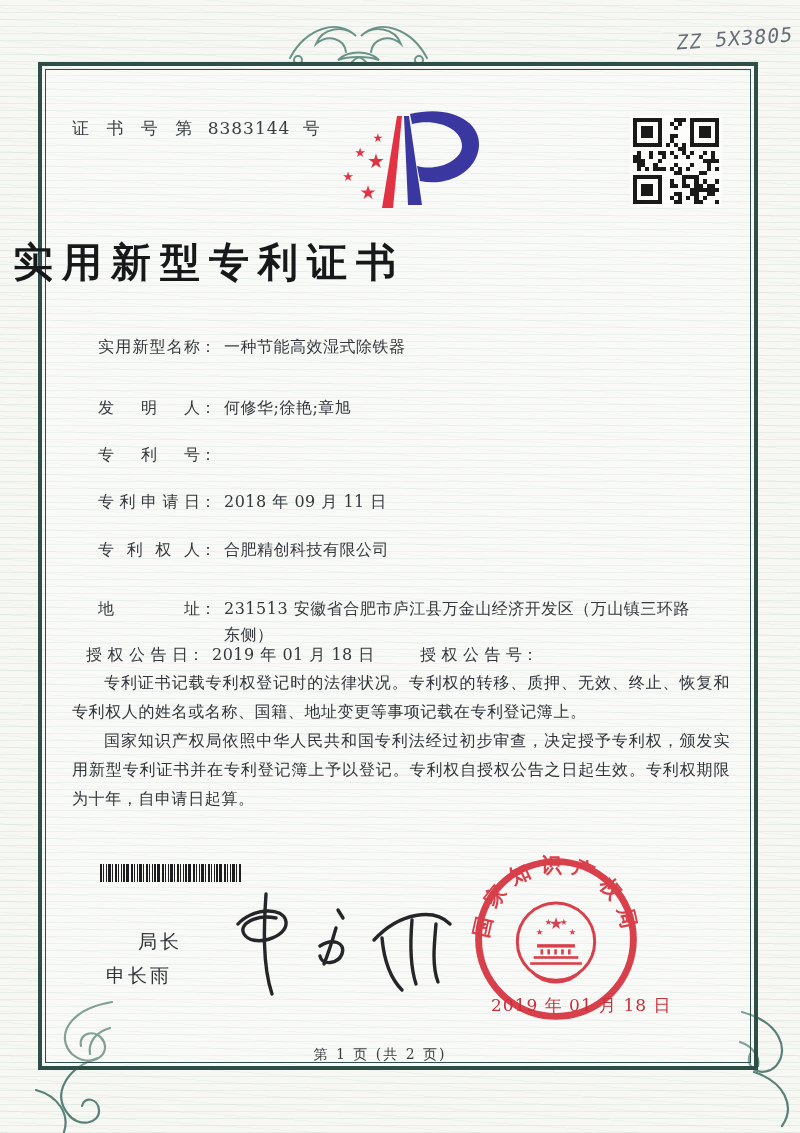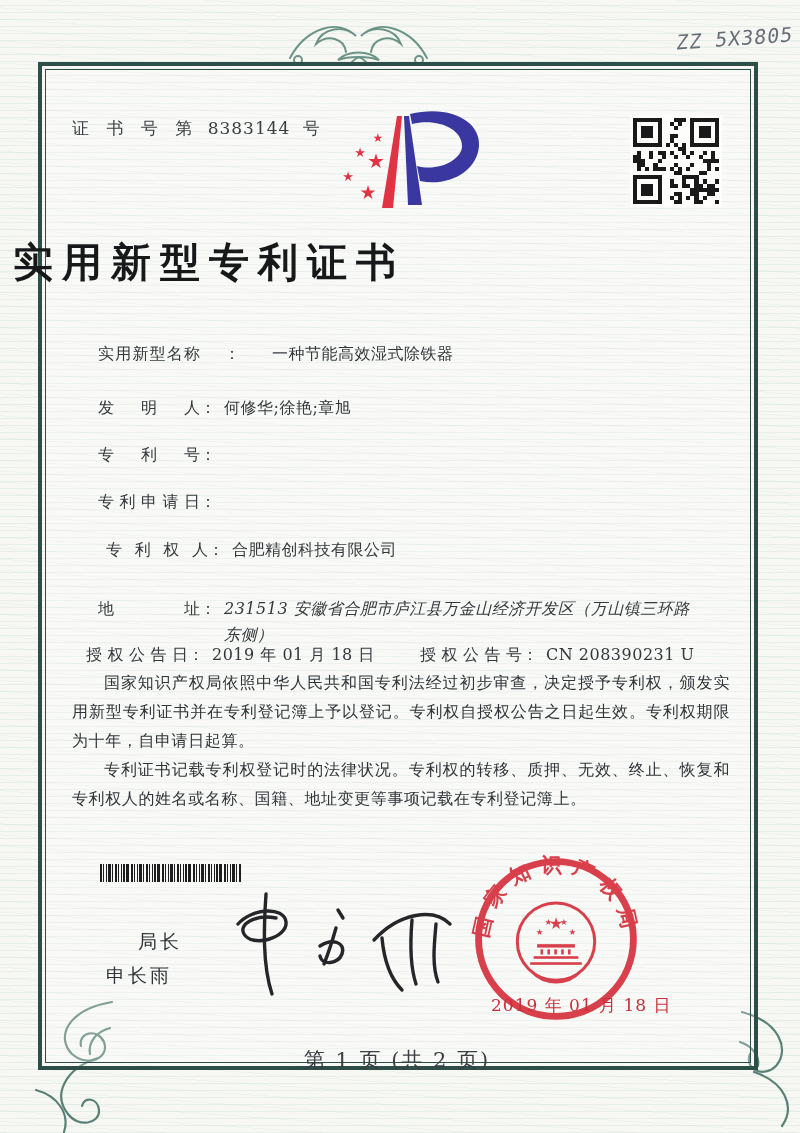"实用新型名称" div.frow { gap: 24px -> none; top: 341px -> 334px }
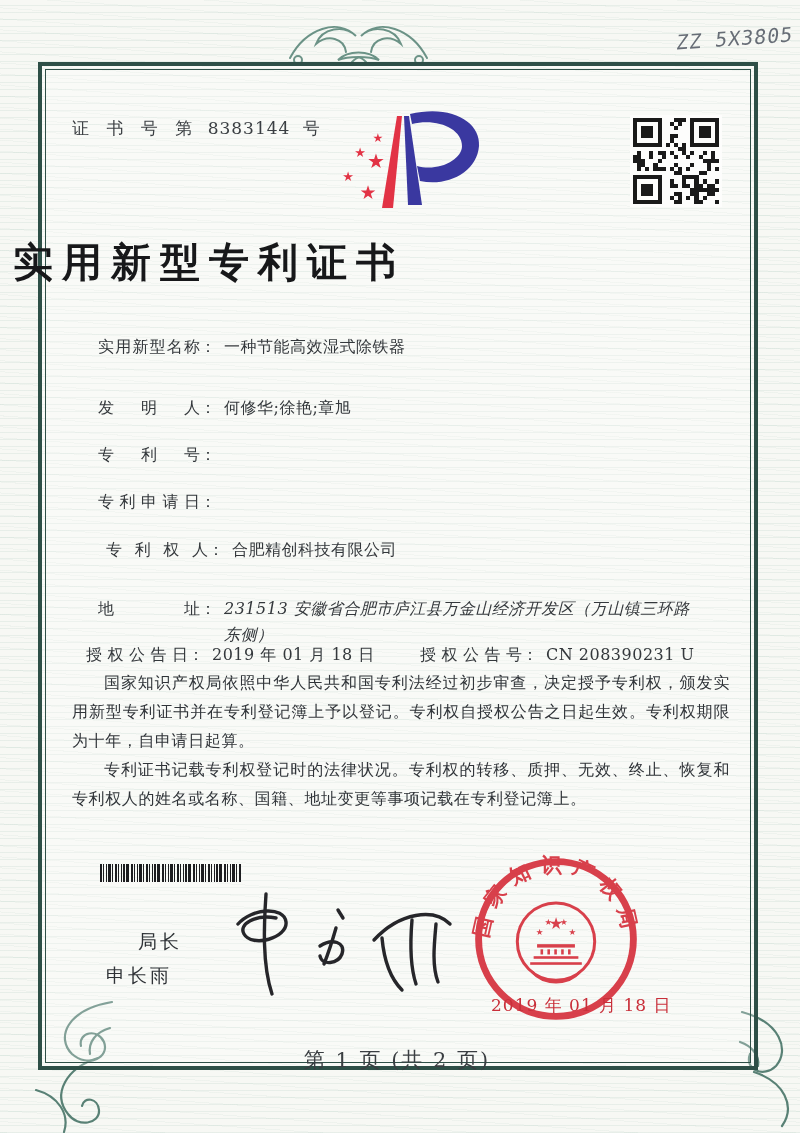"2018 年 09 月 11" span.fvalue { html: none -> <span>2018 年 09 月 11 日</span> }
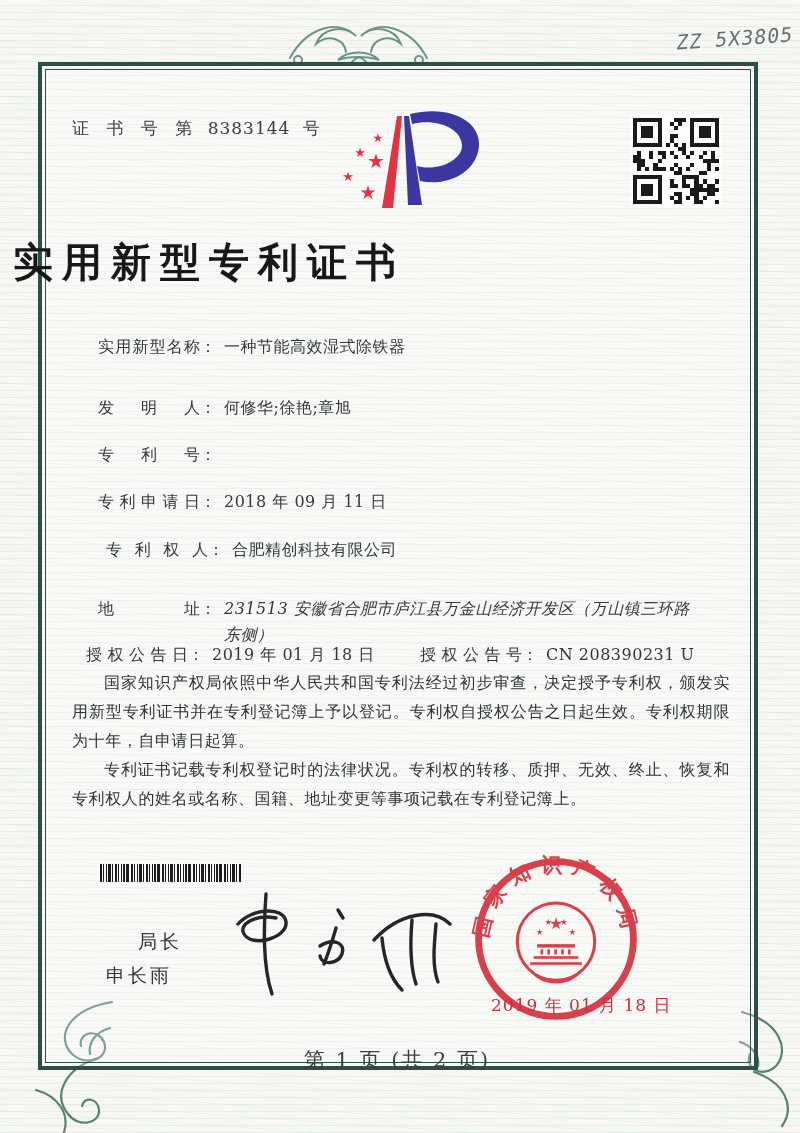"专利权人" div.frow { left: 106px -> 98px }
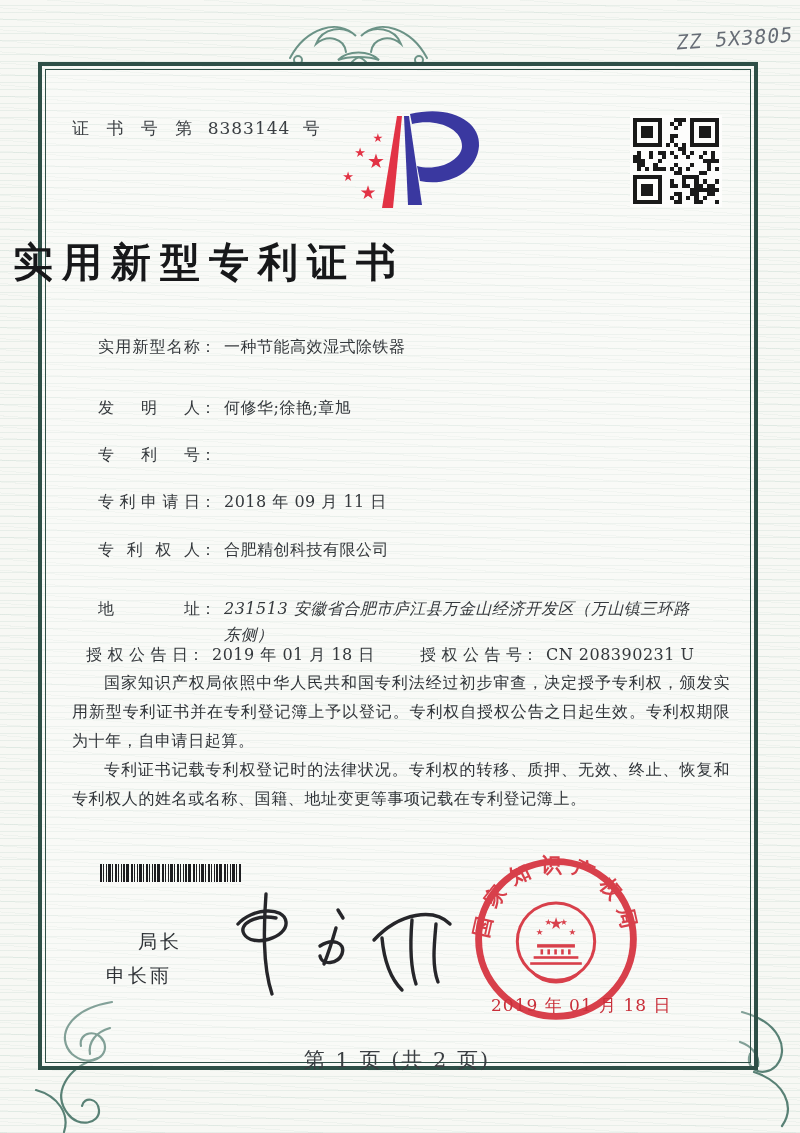"231513 安徽省合肥市庐江县万金山经济开发区（万山镇三环路东侧）" .fvalue.wrap { font-style: italic -> none }
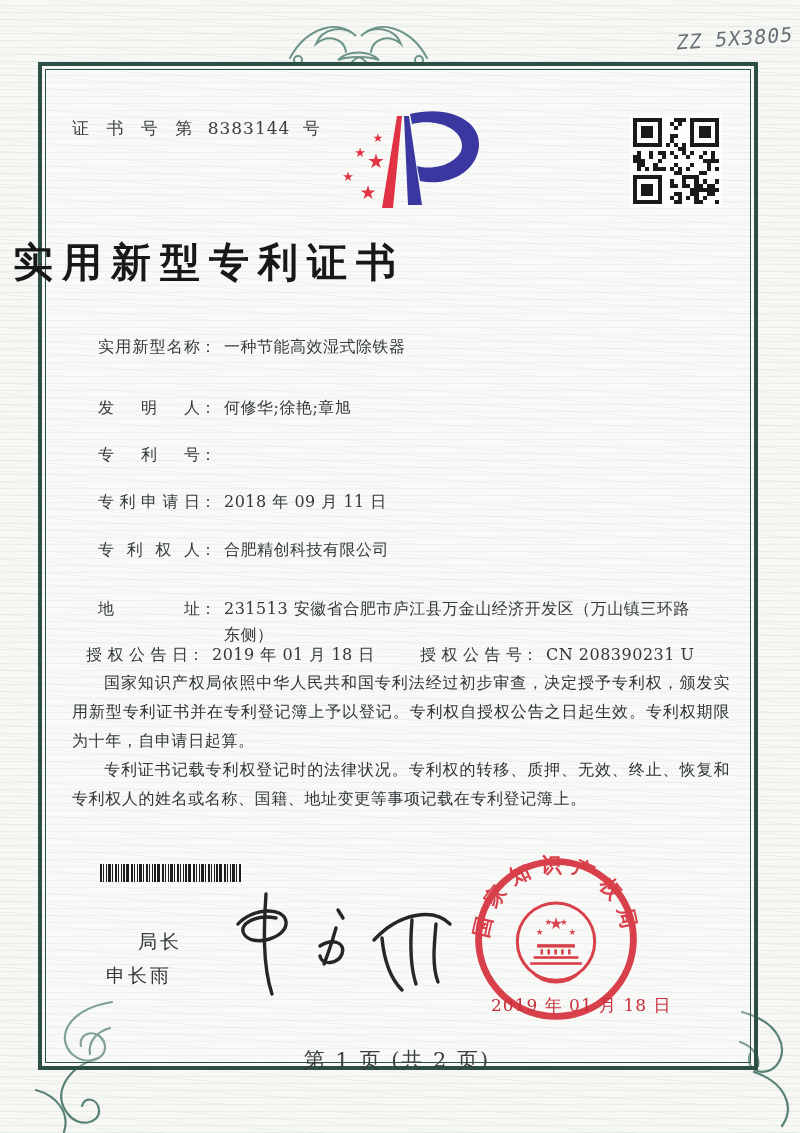"CN 208390231 U" span.fvalue { html: <span>CN 208390231 U</span> -> none }
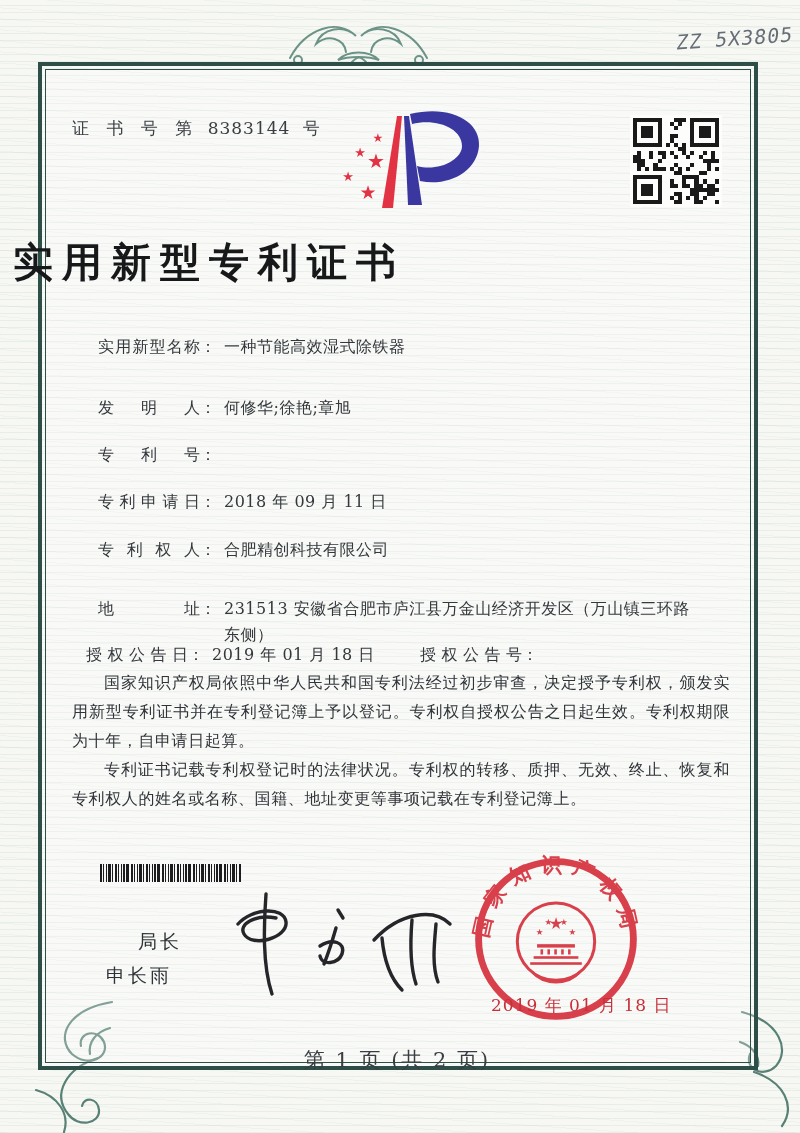"国家知识产权局依照中华人民共和国专利法经过初步审查，决定授予专利权，颁发实用新型" p { order: before "专利证书记载专利权登记时的法律状况。专利权的转移、质押、无效、终止、恢复和专利权" -> after "专利证书记载专利权登记时的法律状况。专利权的转移、质押、无效、终止、恢复和专利权" }
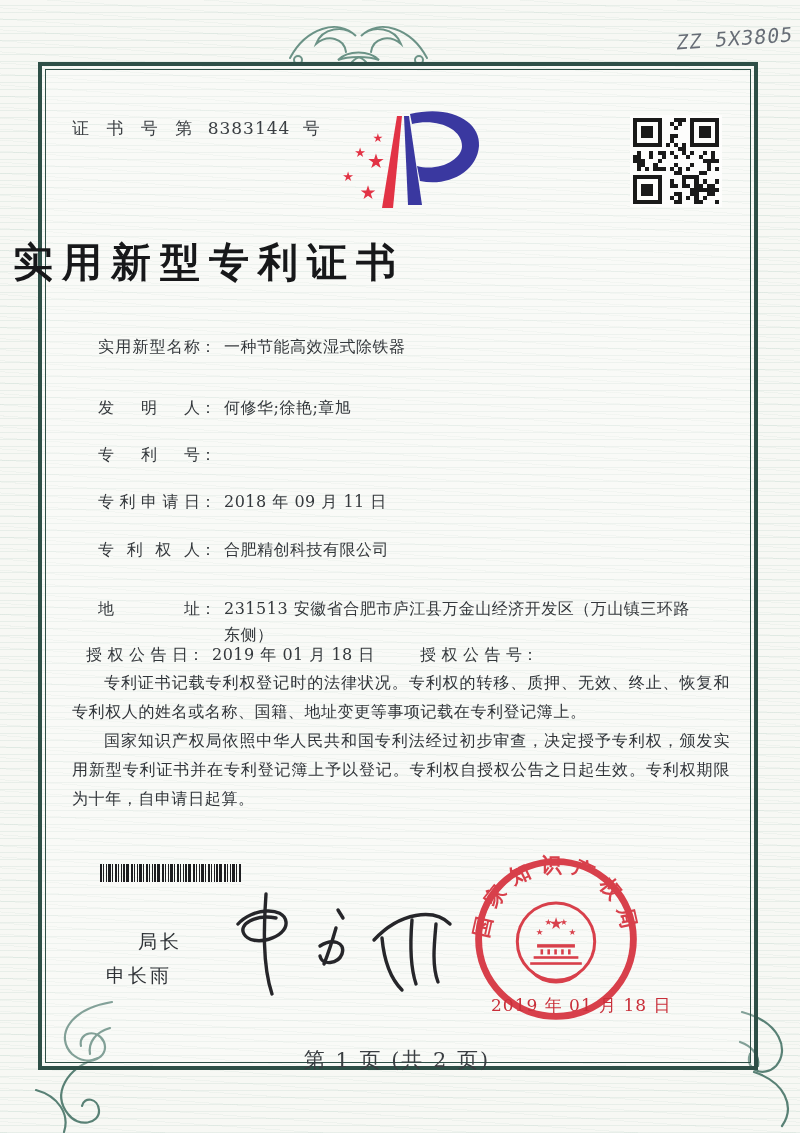"第 1 页 (共 2" .page-indicator { font-size: 21px -> 14px; margin-left: 17px -> none }
